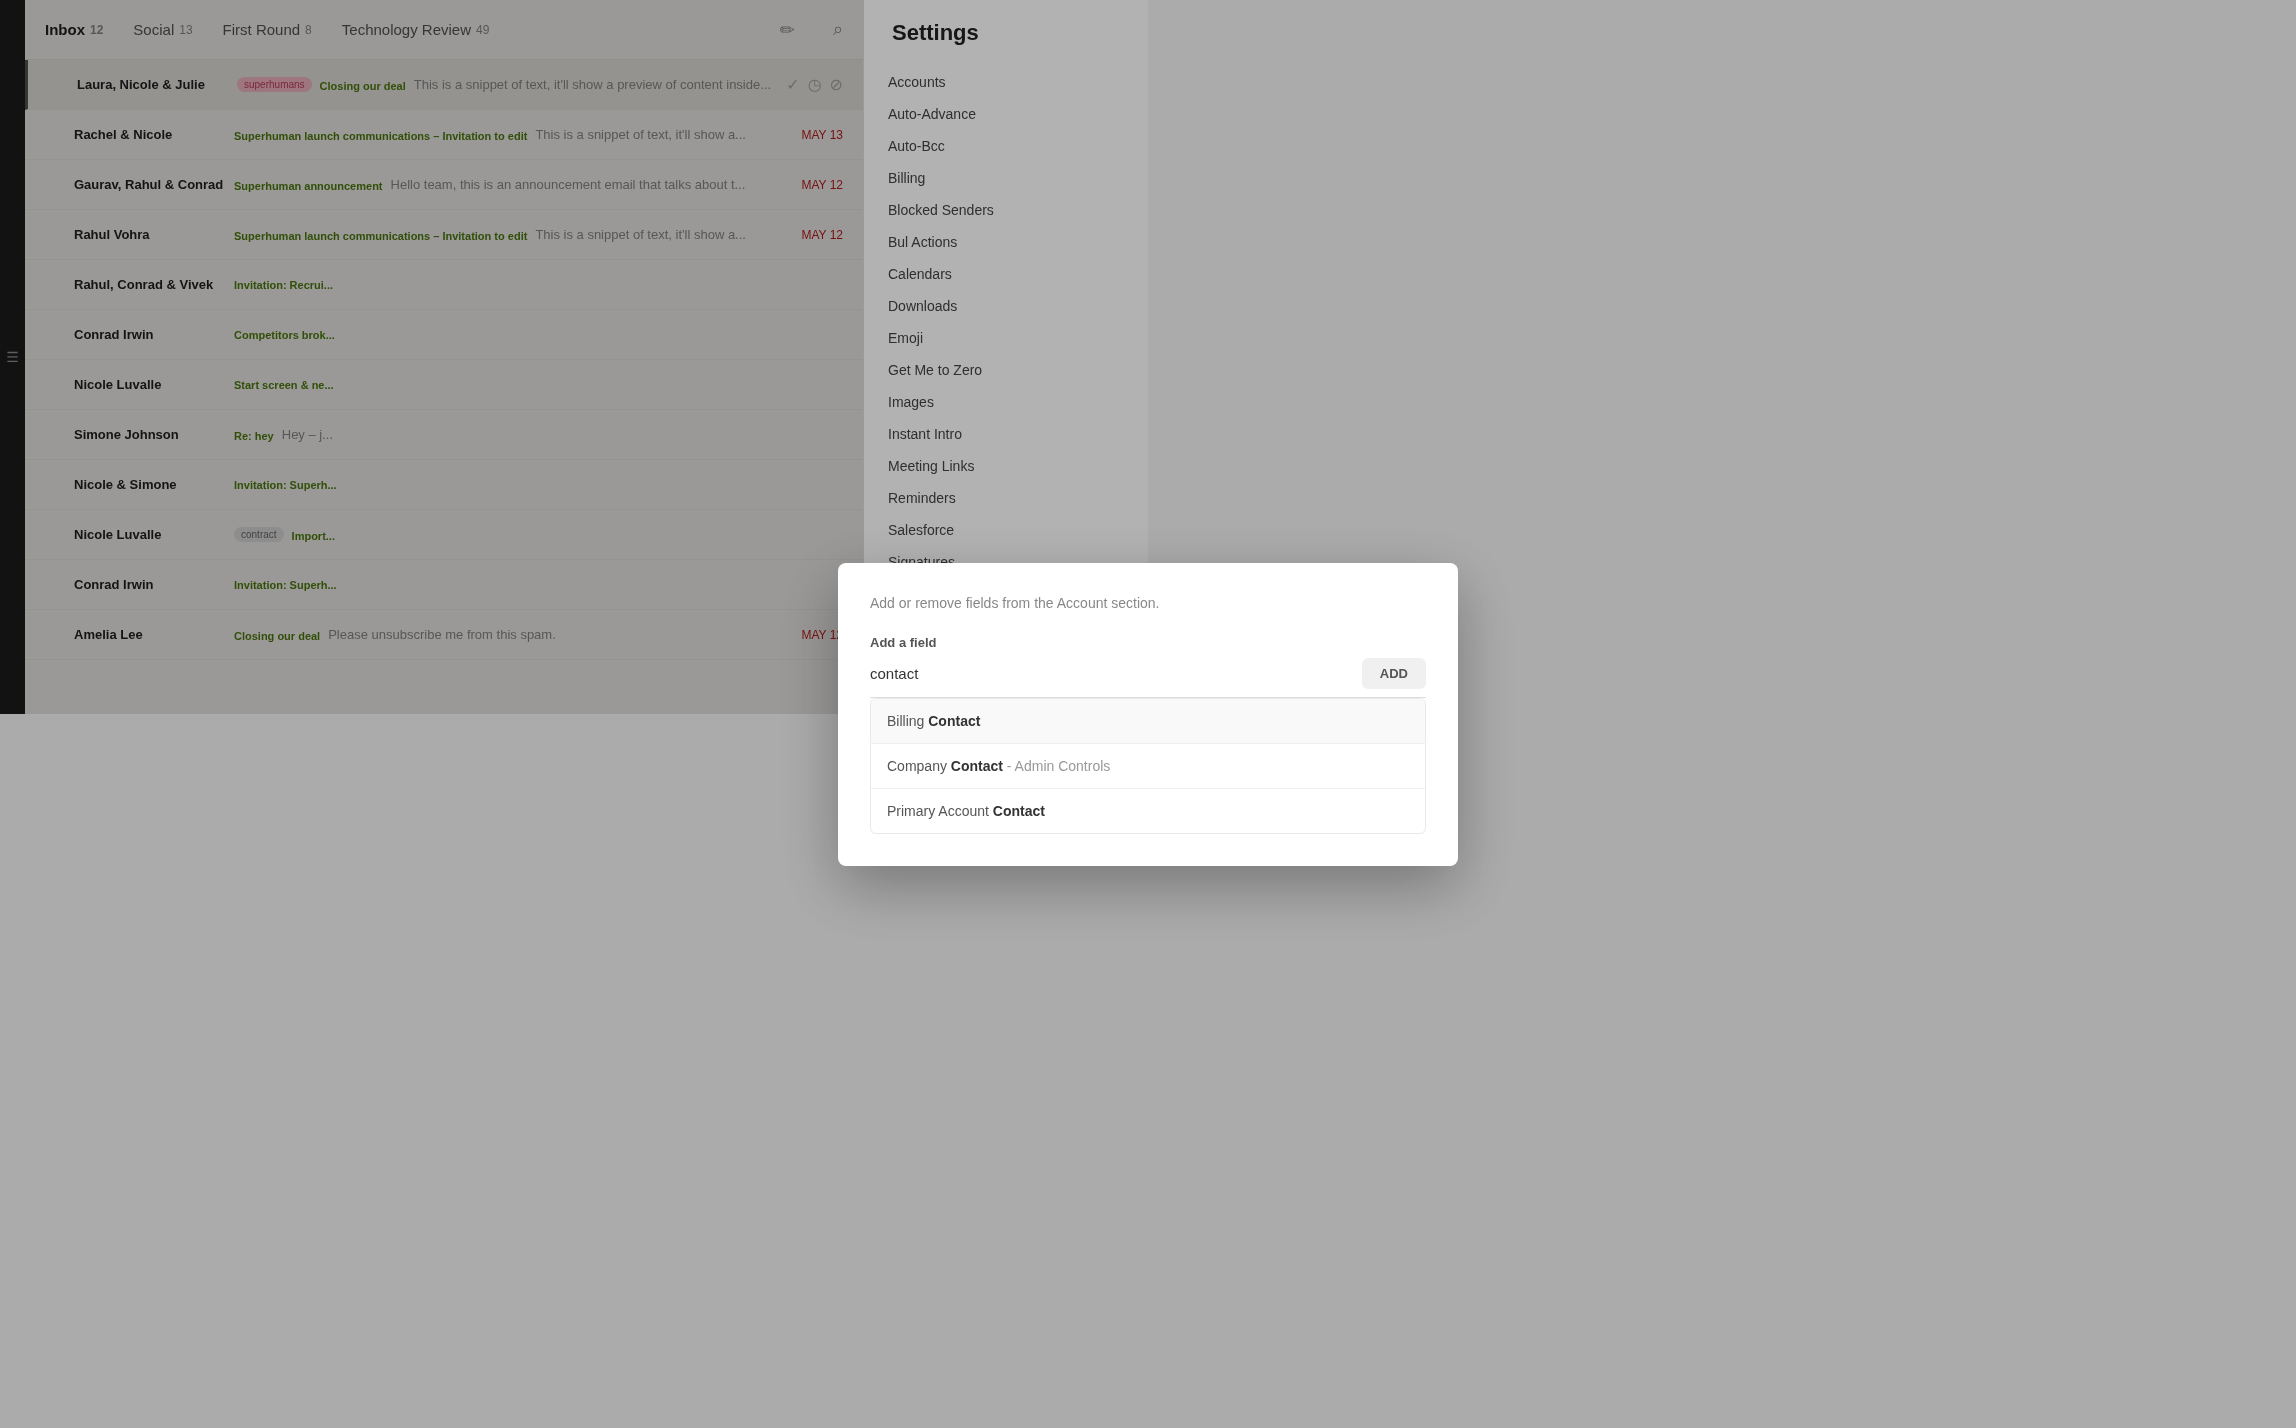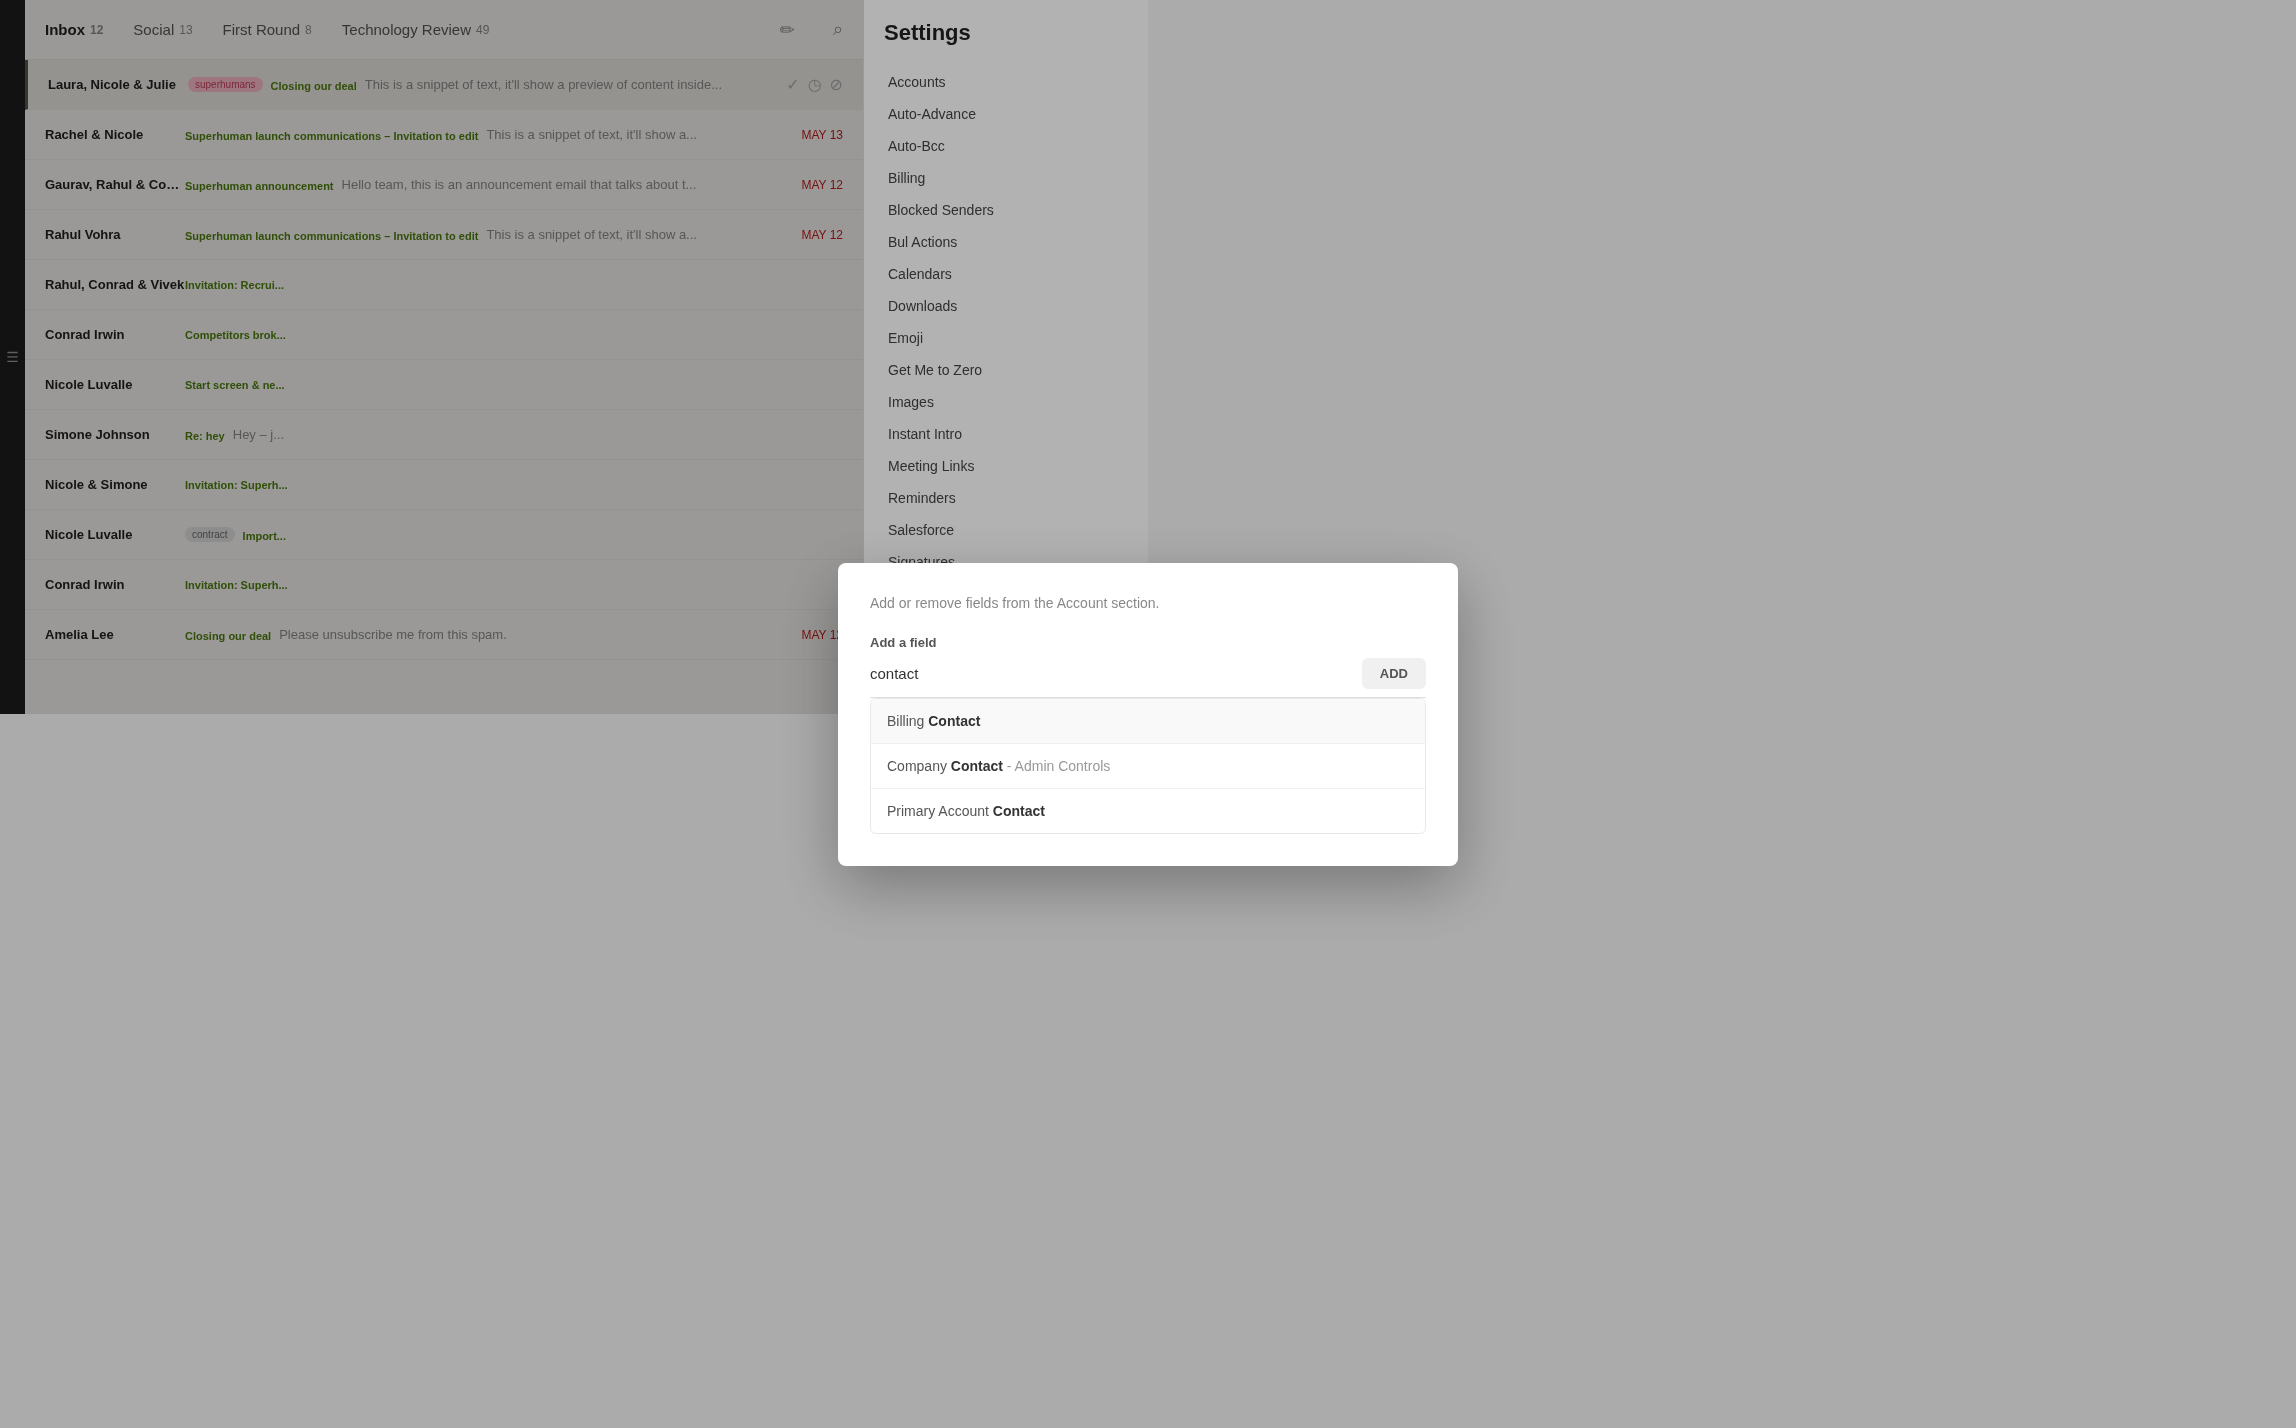"Settings" .settings-title { padding: 0 20px 20px -> 0 28px 20px }
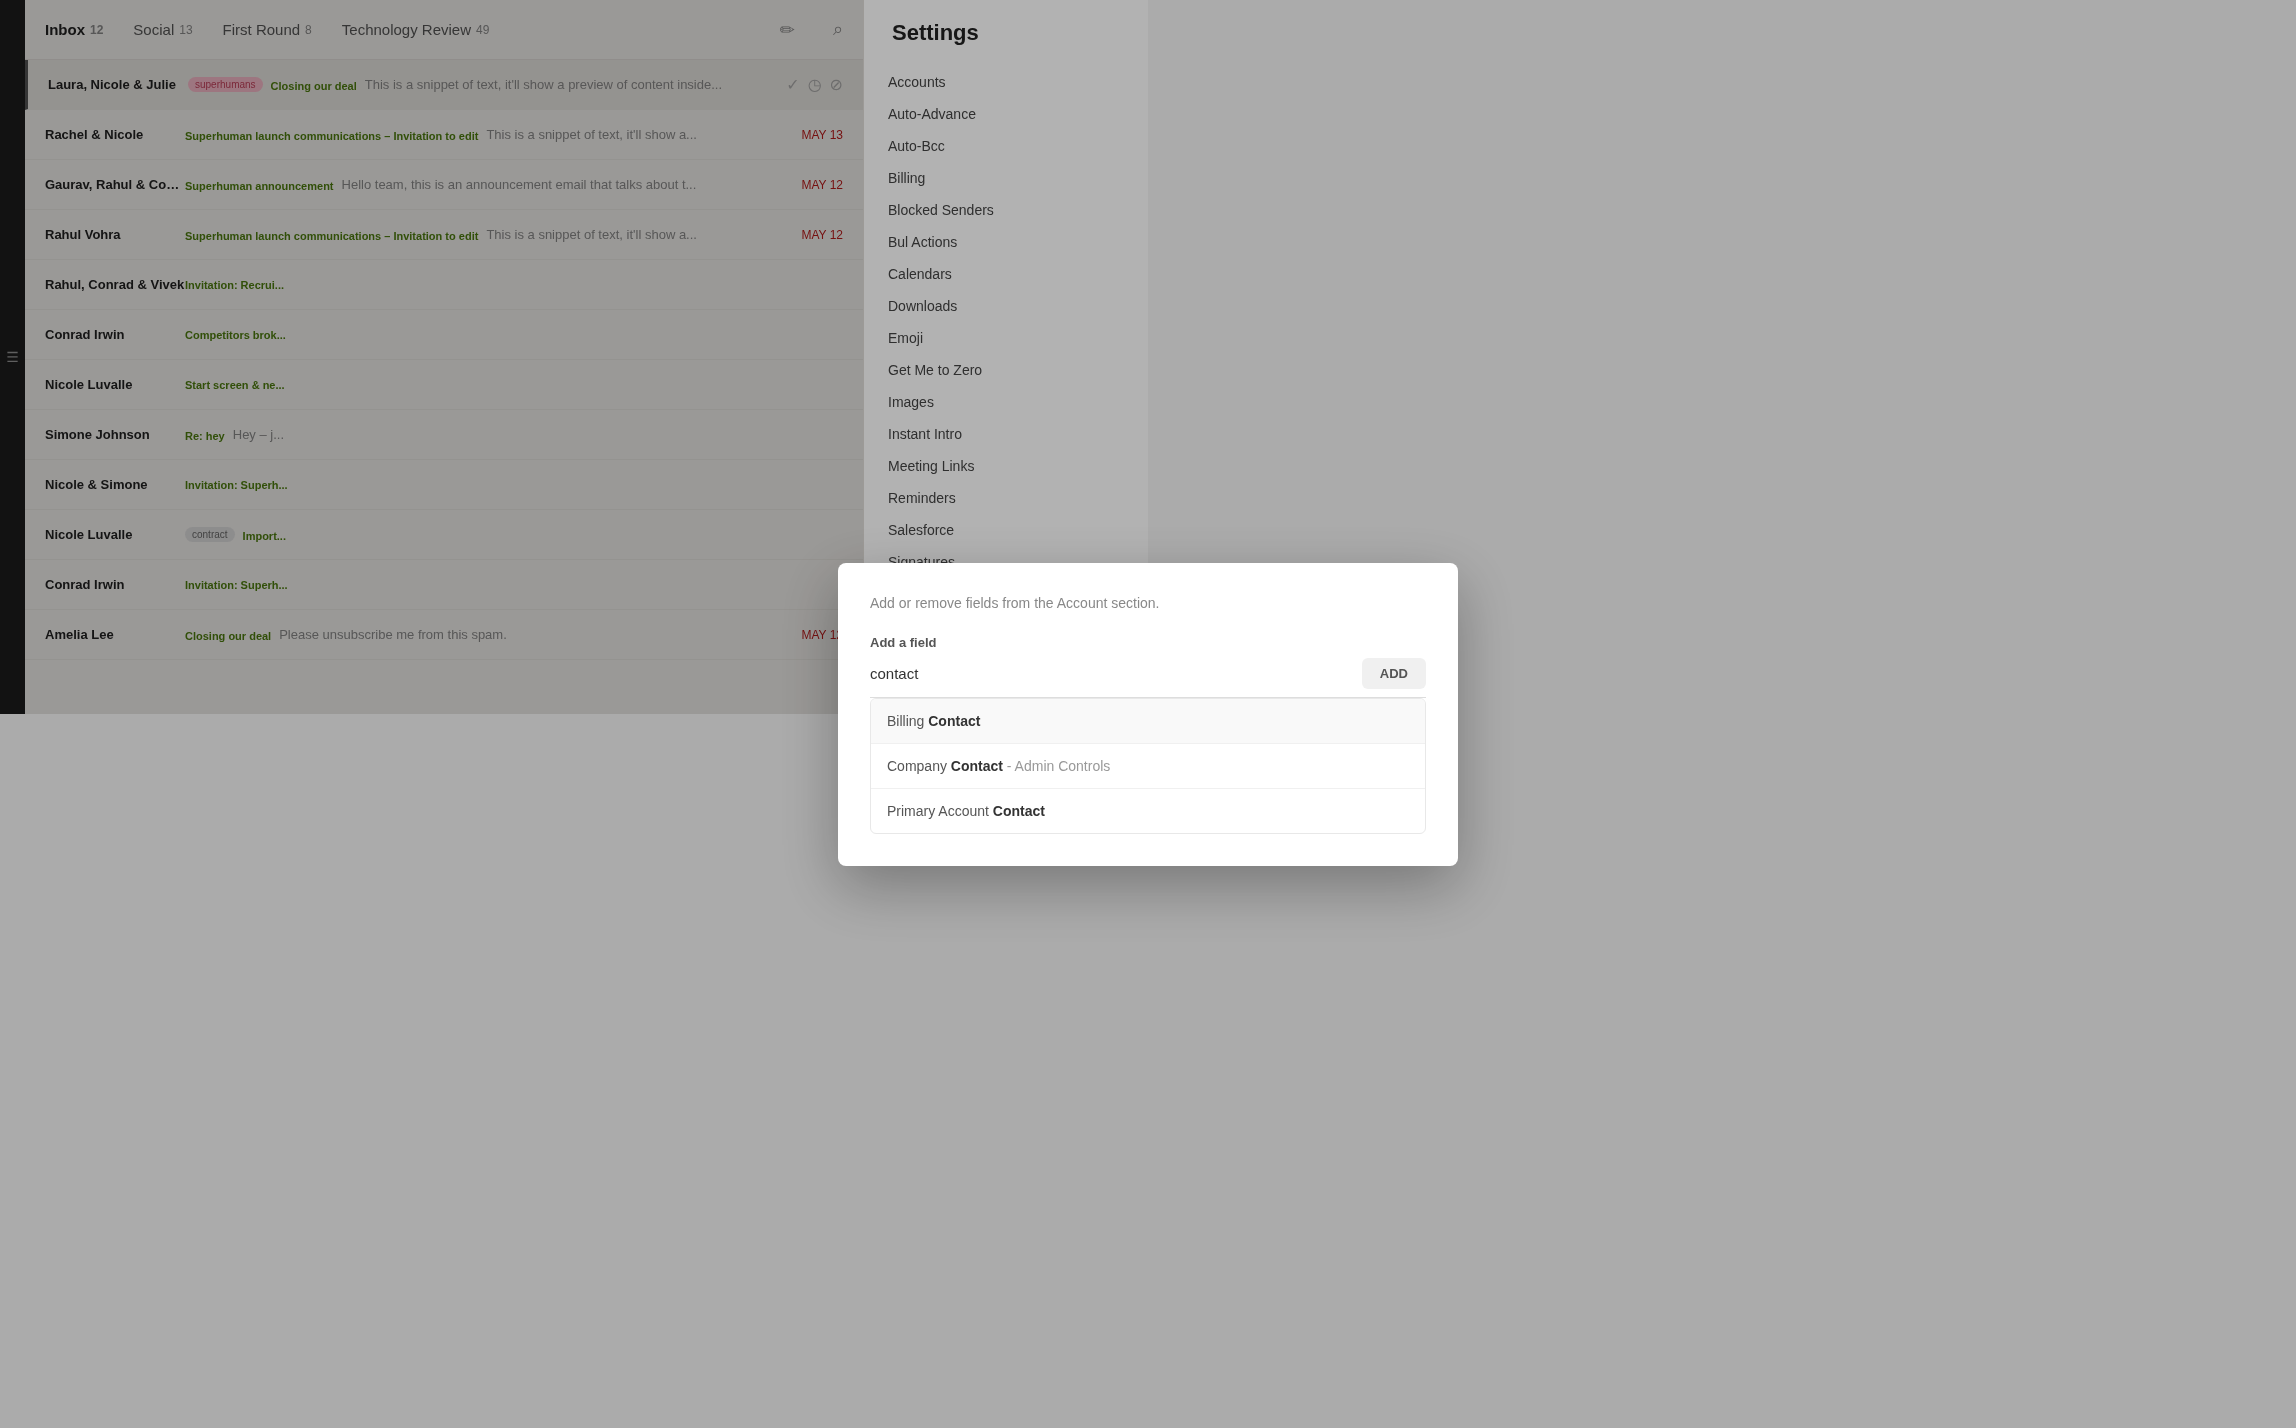"Laura, Nicole & Julie" .sender { margin-left: none -> 29px; width: 140px -> 160px }
